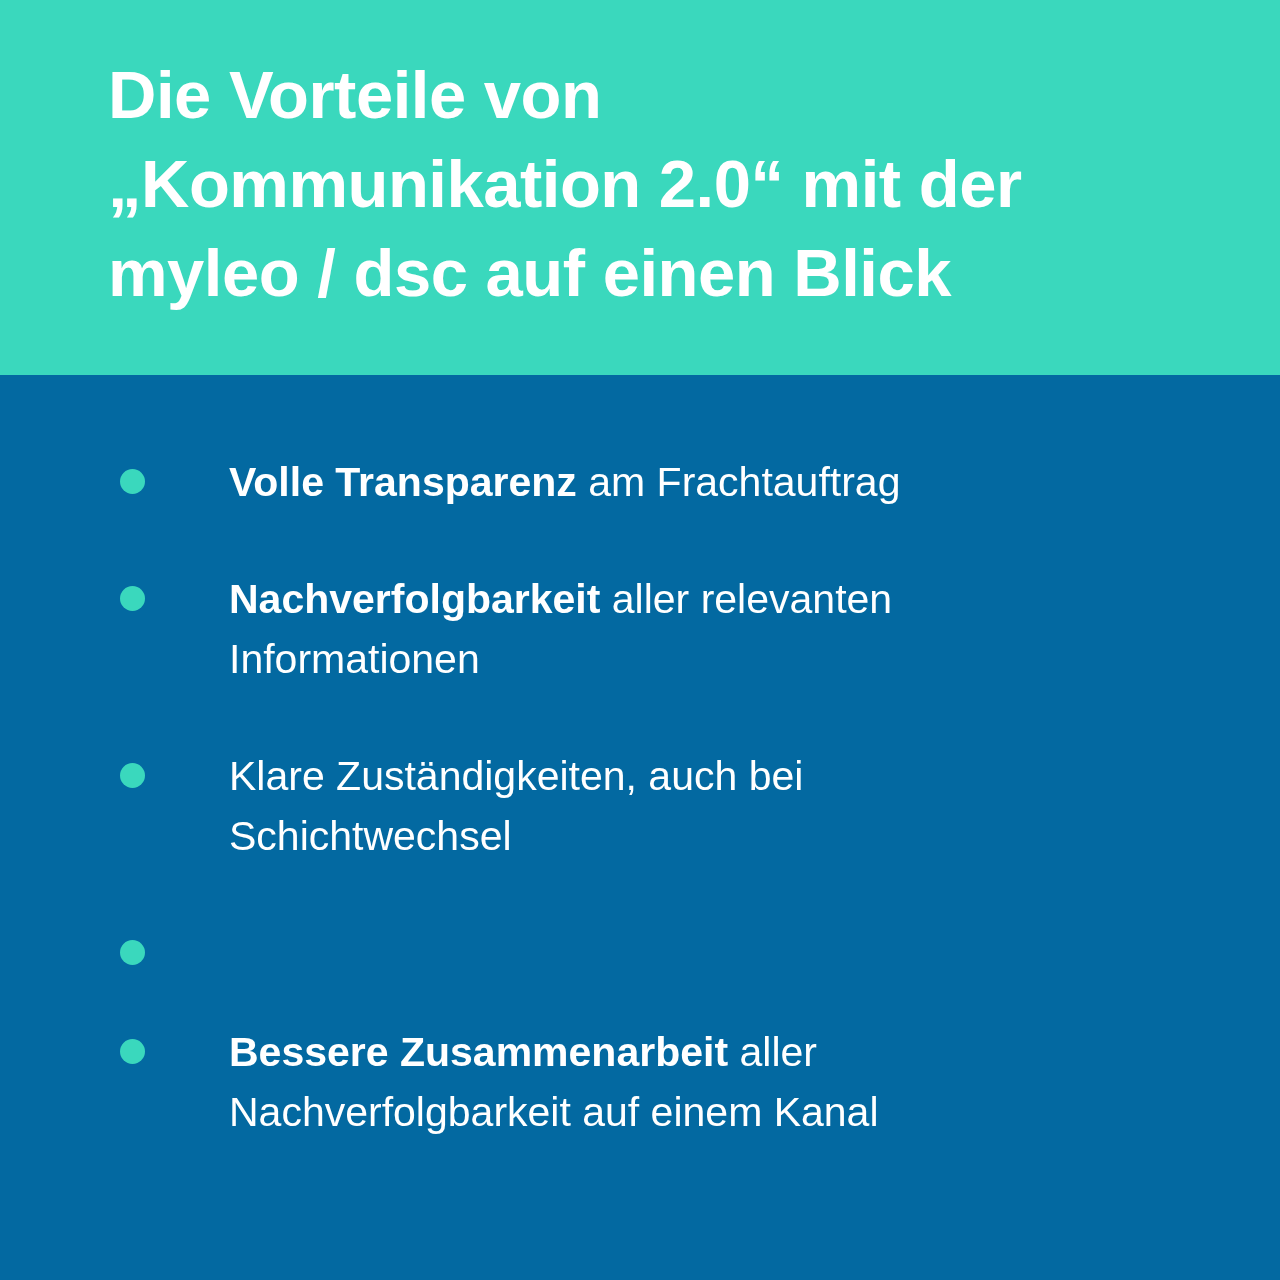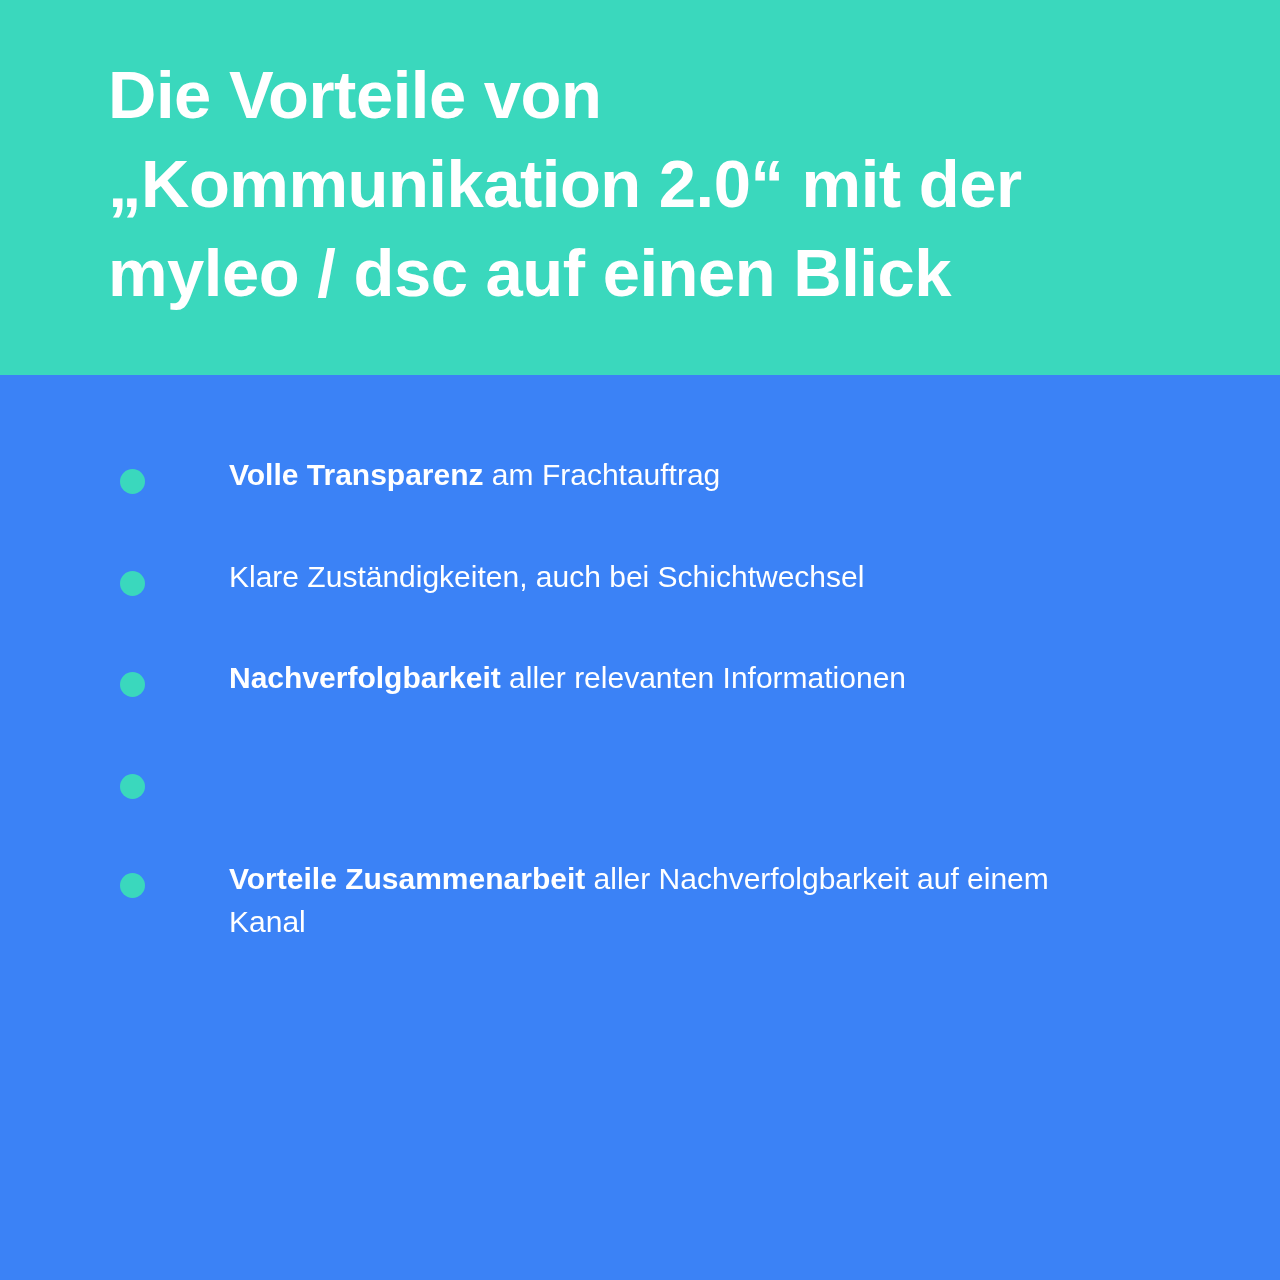"Die Vorteile von" .slide { background: #3b82f6 -> #0369a1 }
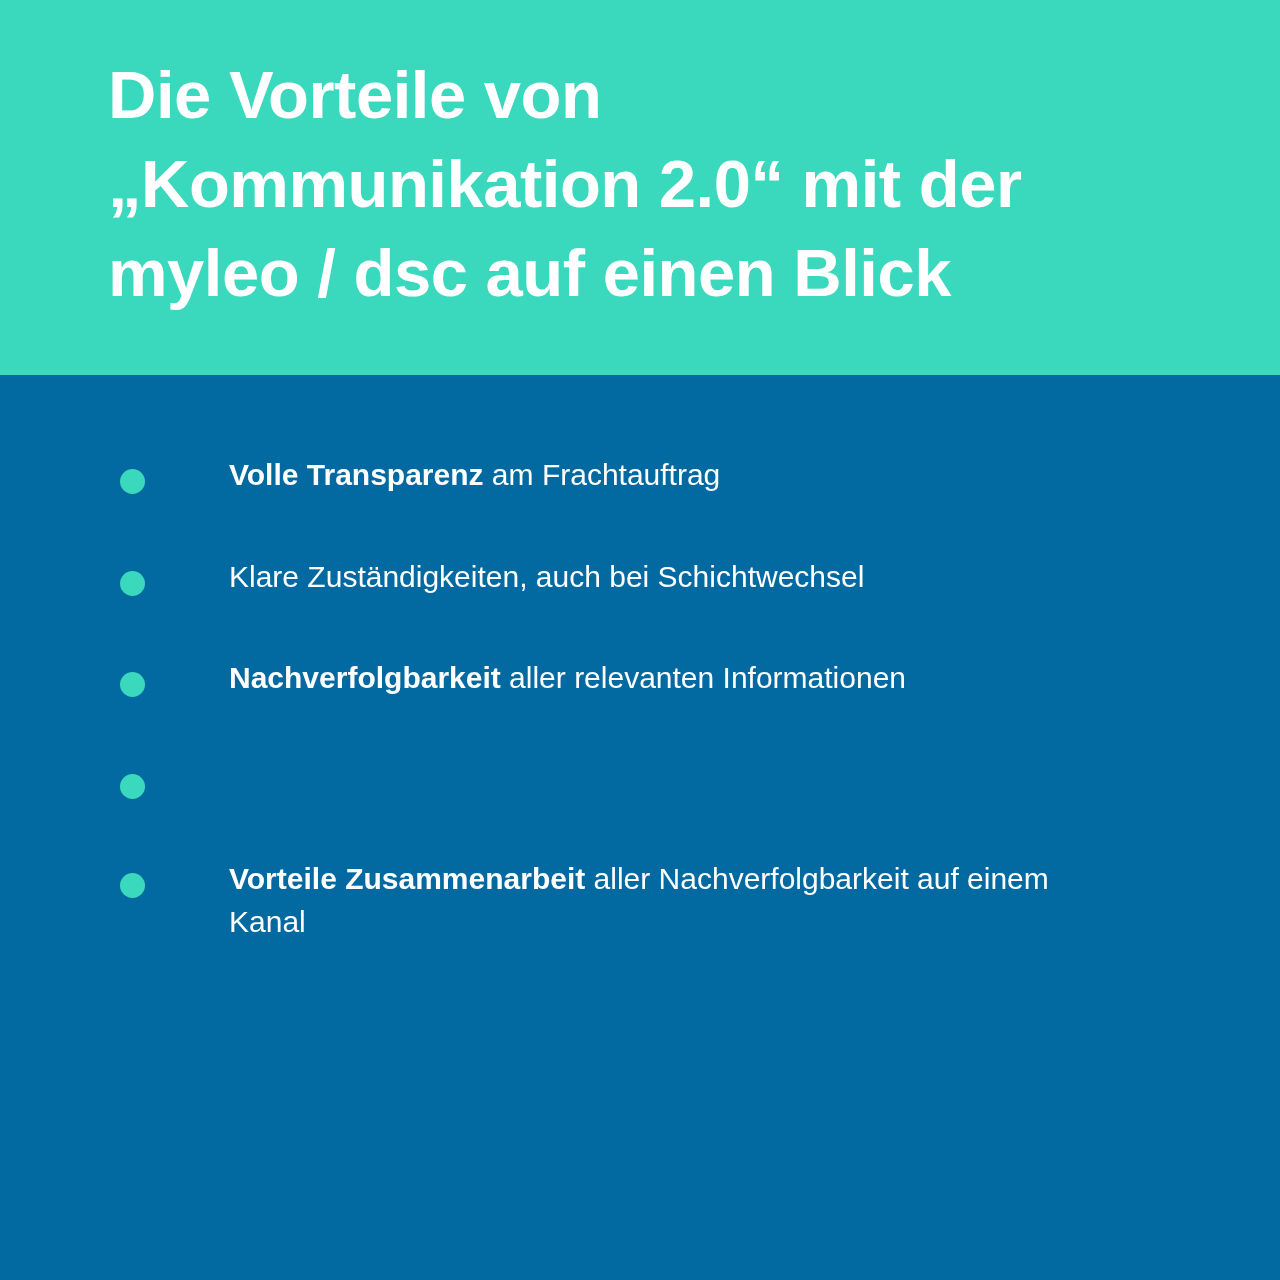"Volle Transparenz am Frachtauftrag" .bullet-text { font-size: 30px -> 41px }
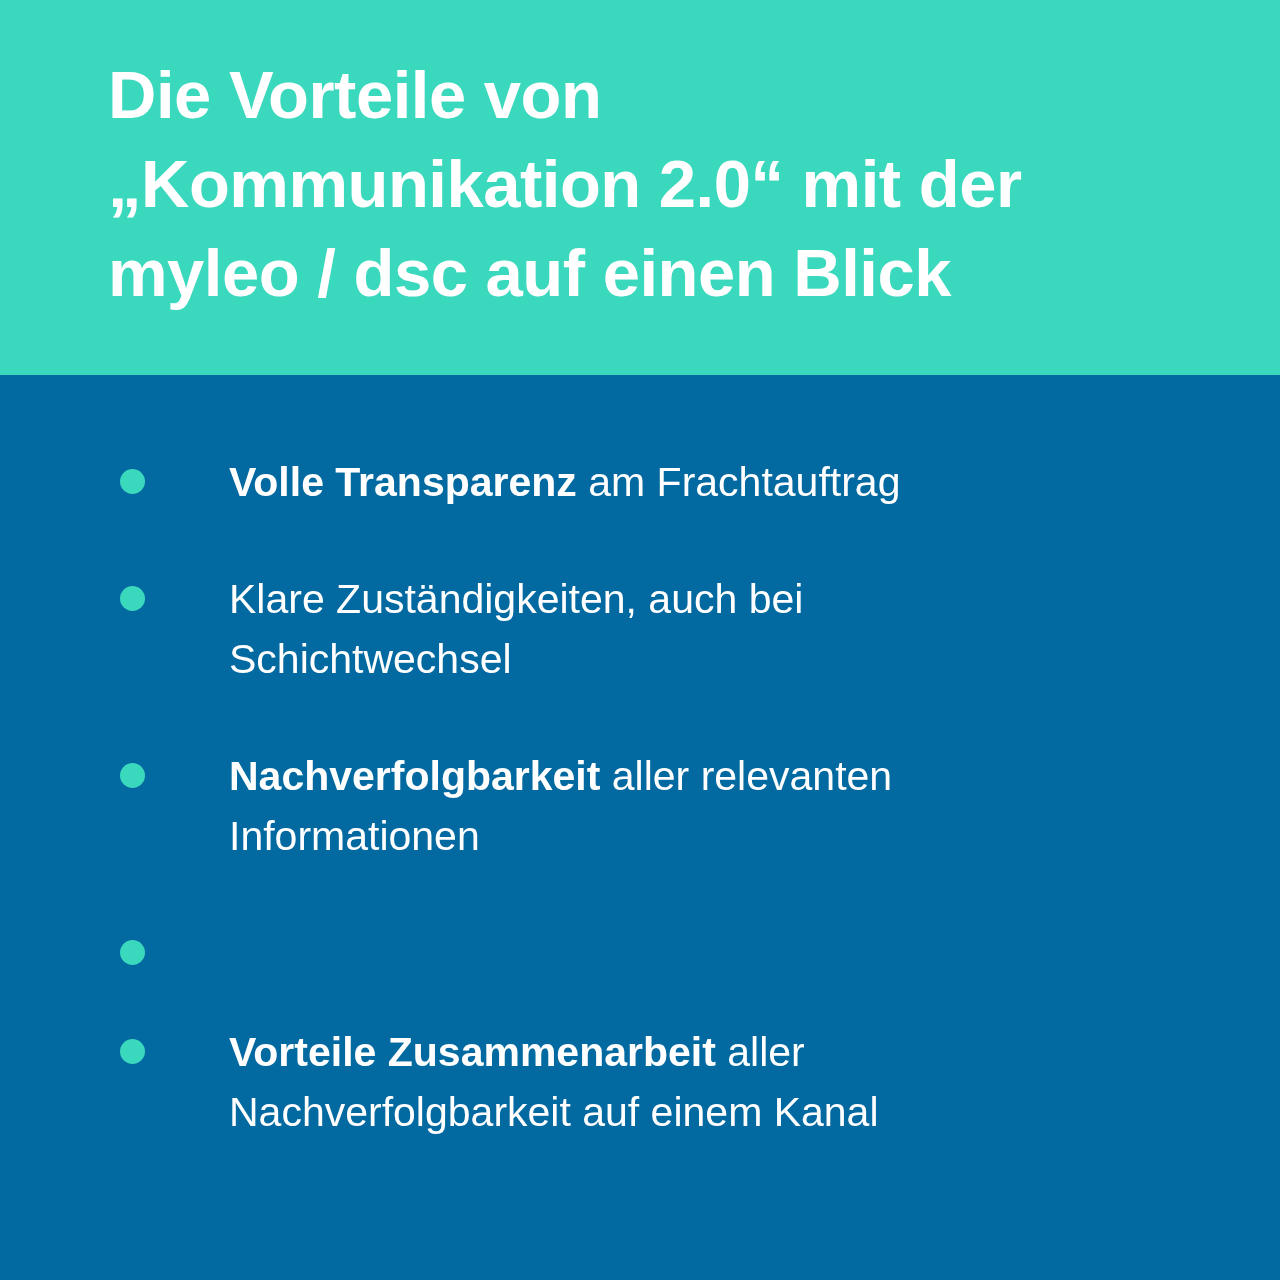"Klare Zuständigkeiten, auch bei" li.bullet-item { order: before "Nachverfolgbarkeit aller relevanten" -> after "Nachverfolgbarkeit aller relevanten" }
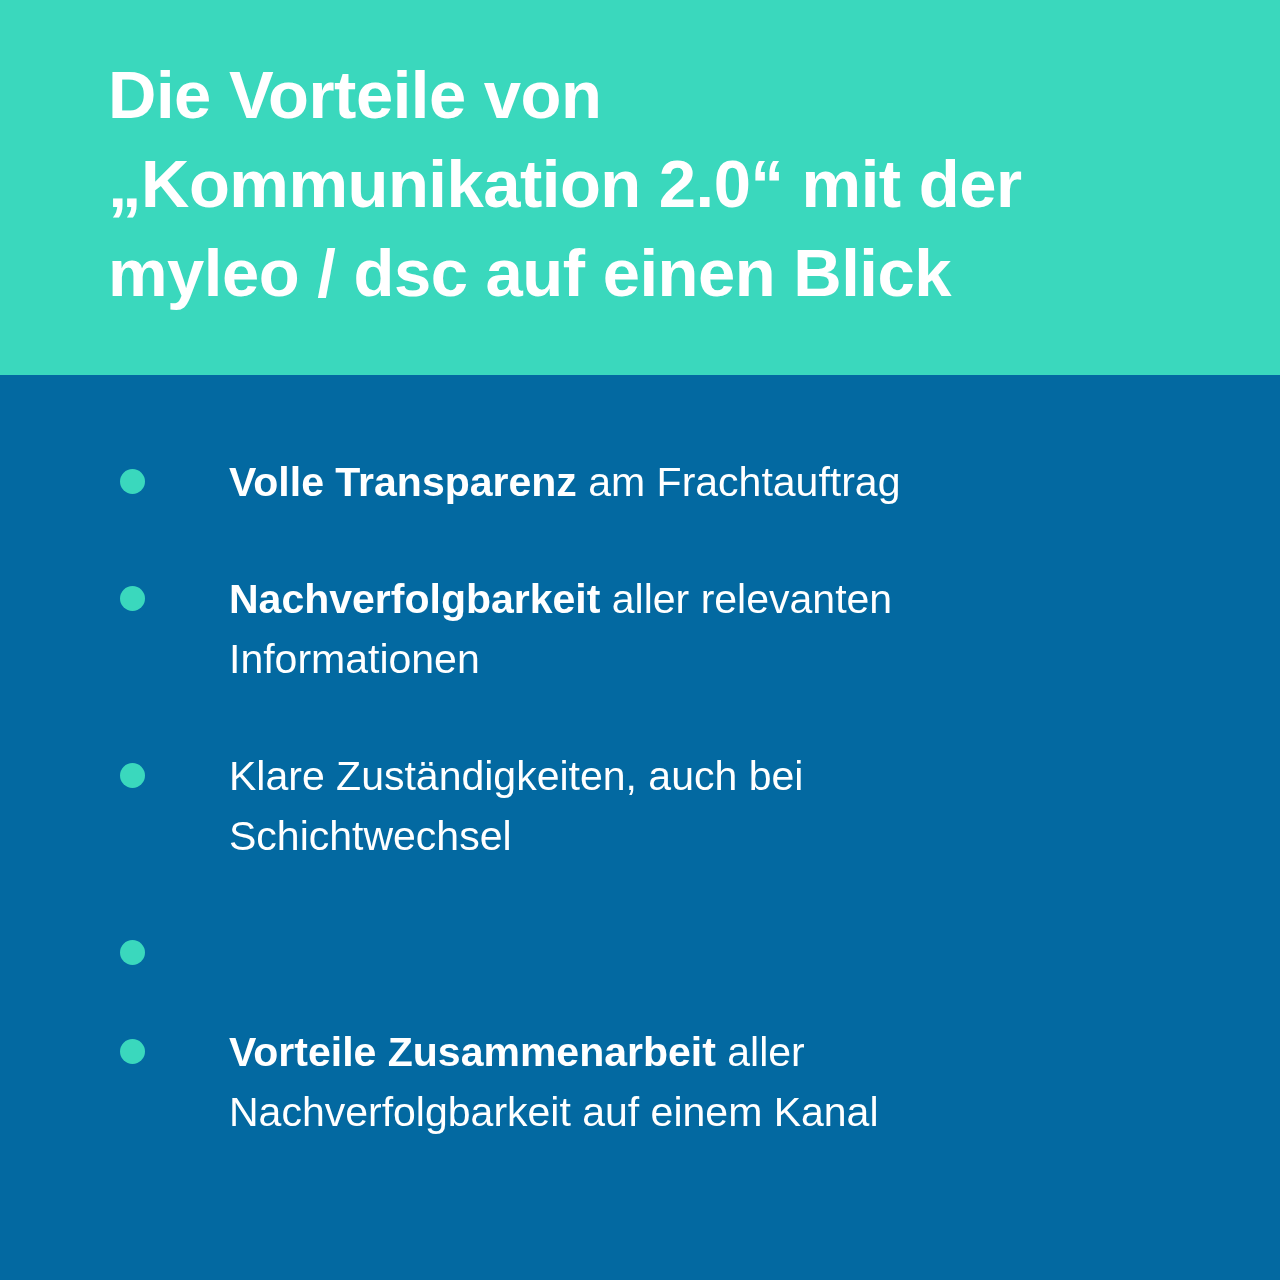"Vorteile Zusammenarbeit" span.strong { text: Vorteile -> Bessere }
